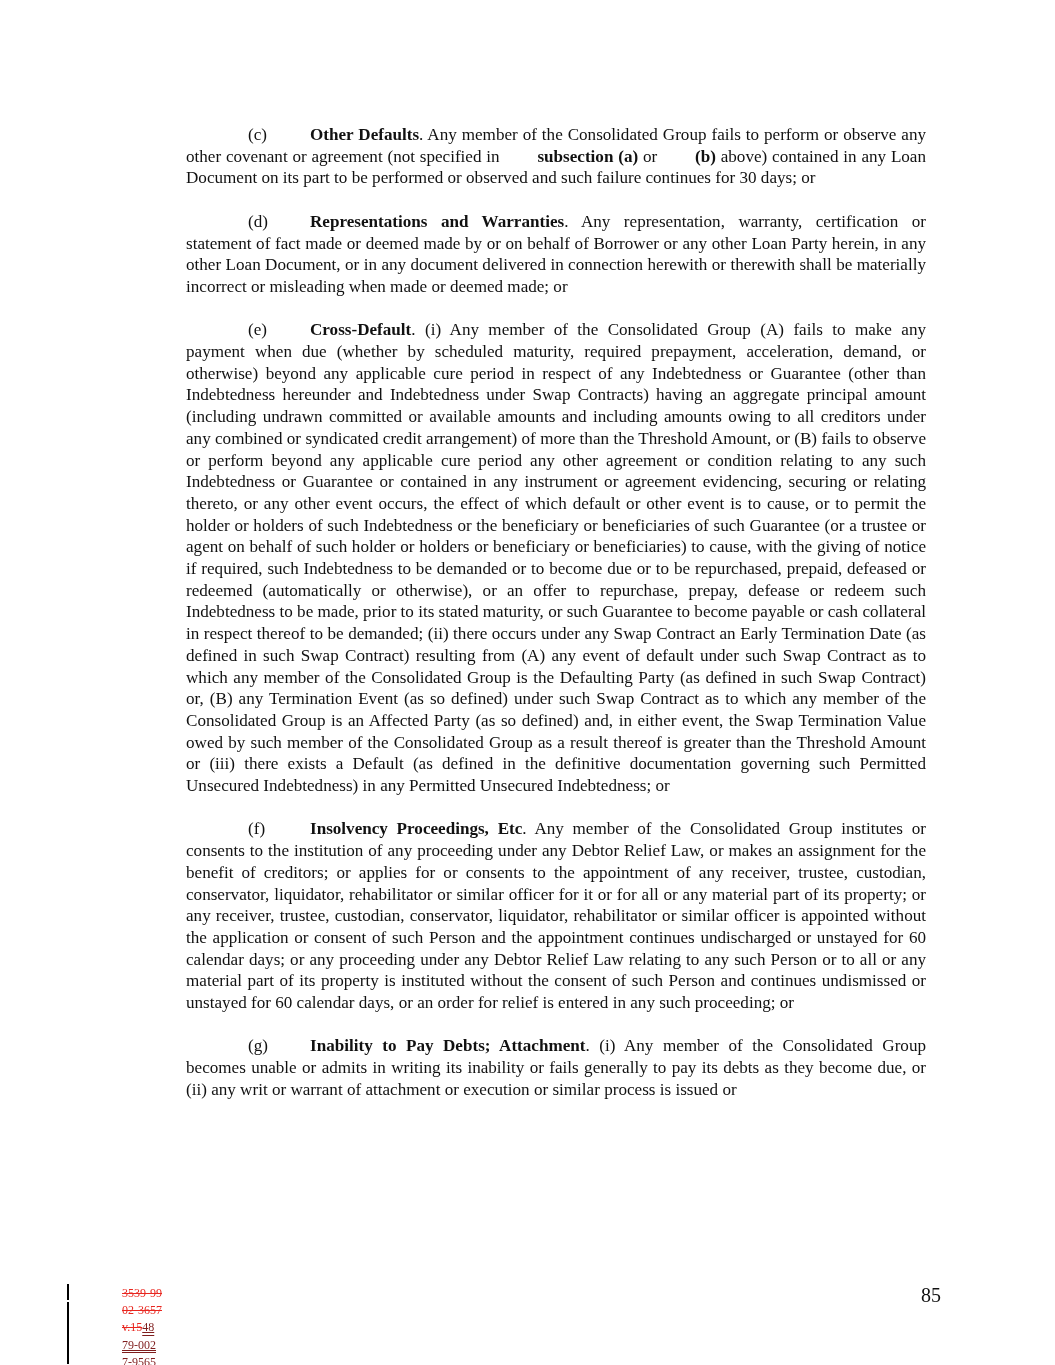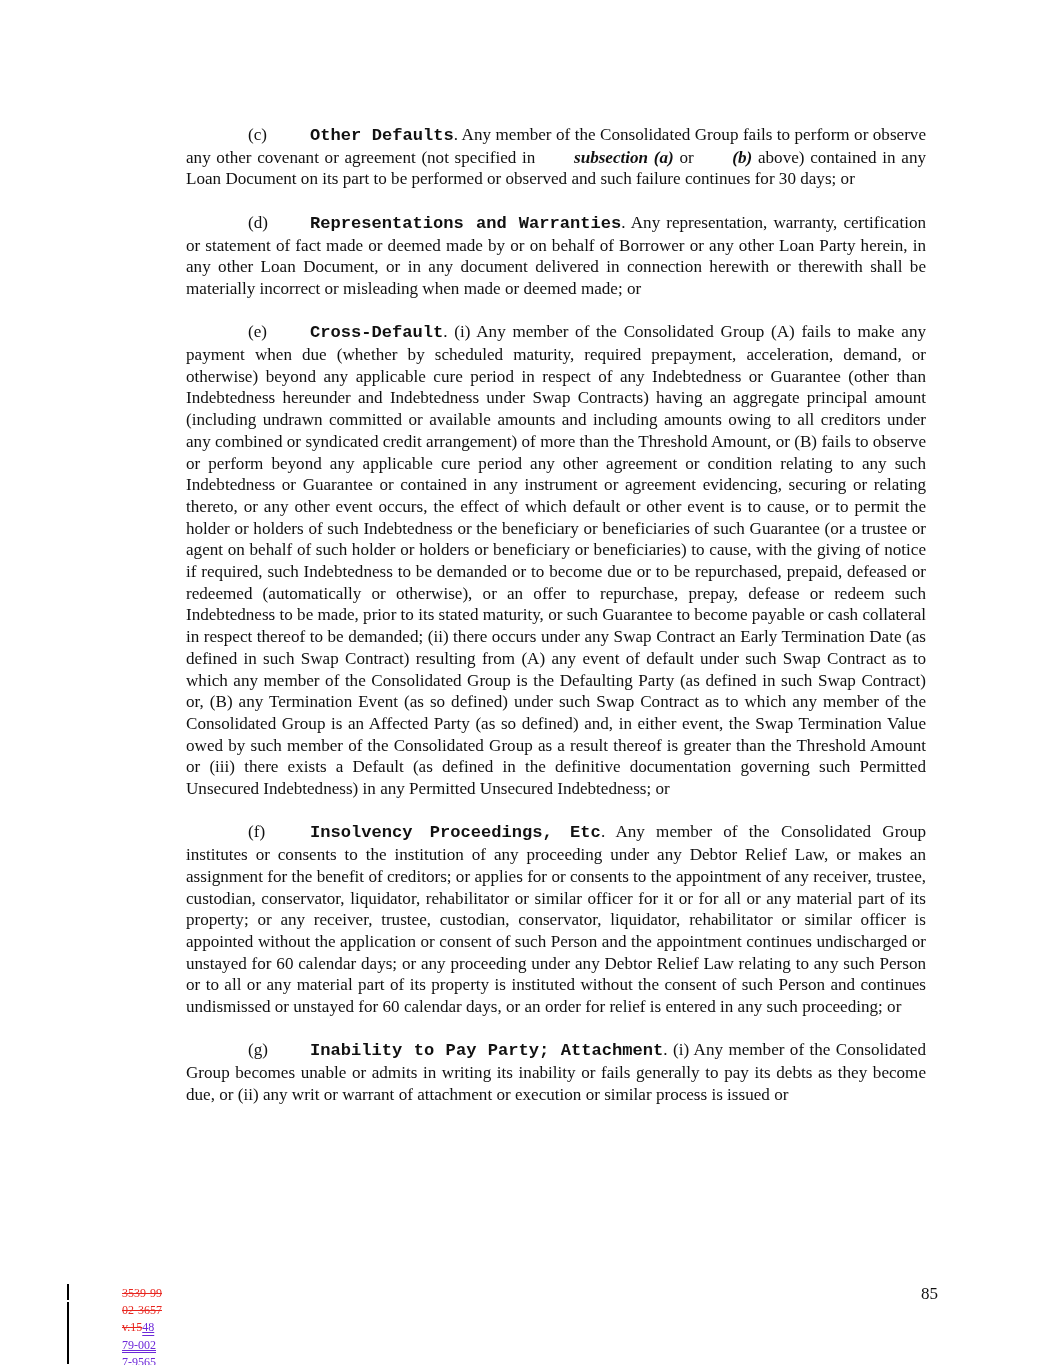"Other Defaults" .para .heading { font-family: Liberation Mono, monospace -> none }
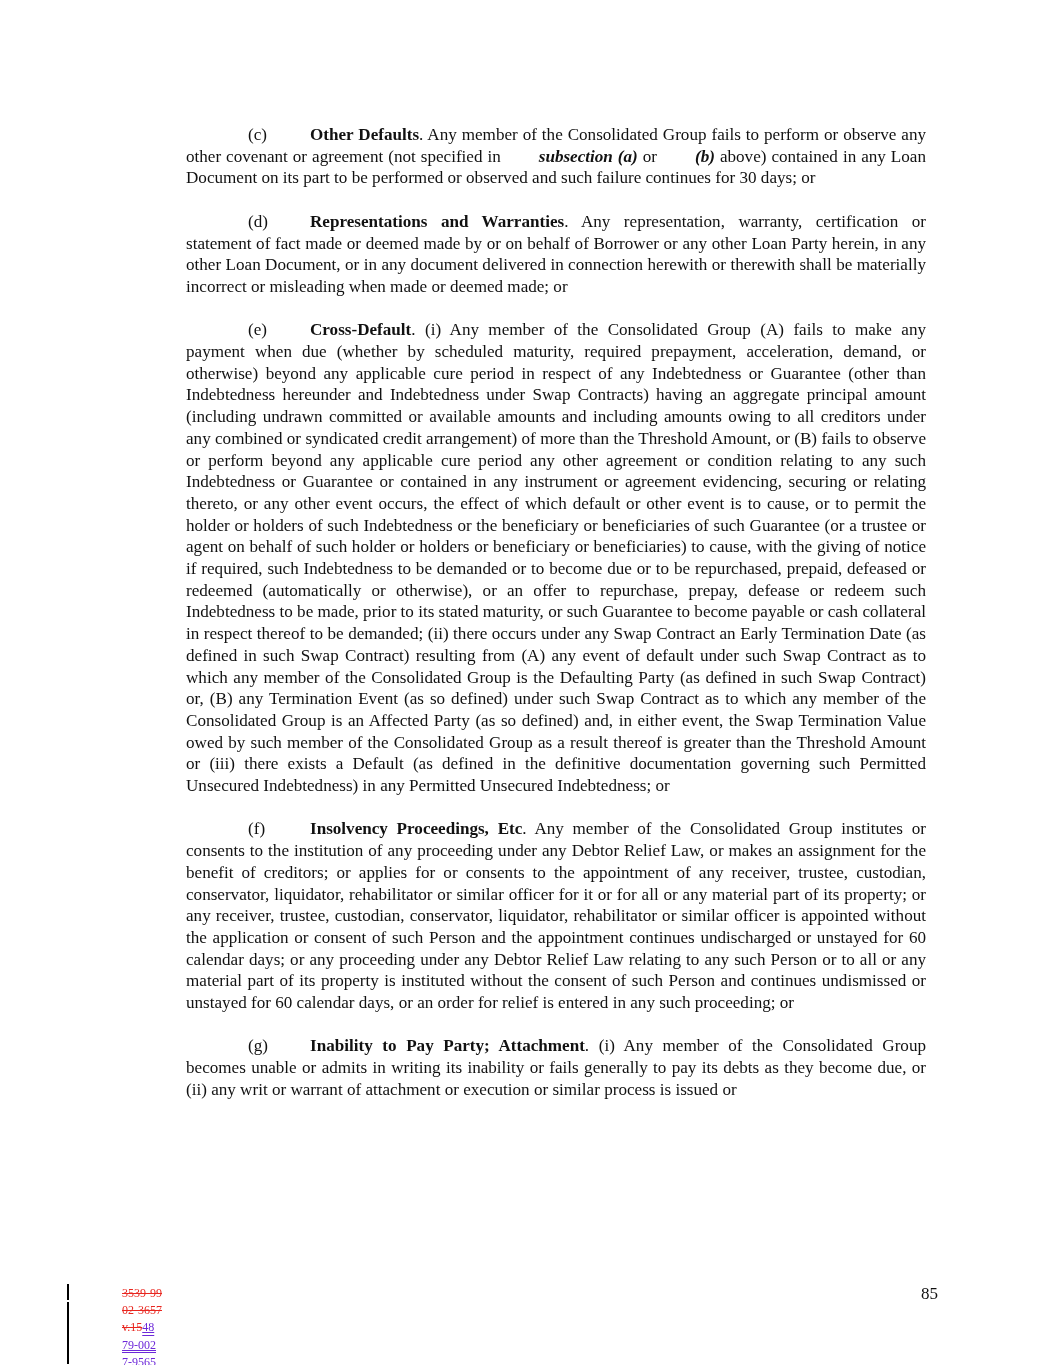"subsection (a)" .bi { font-style: italic -> none }
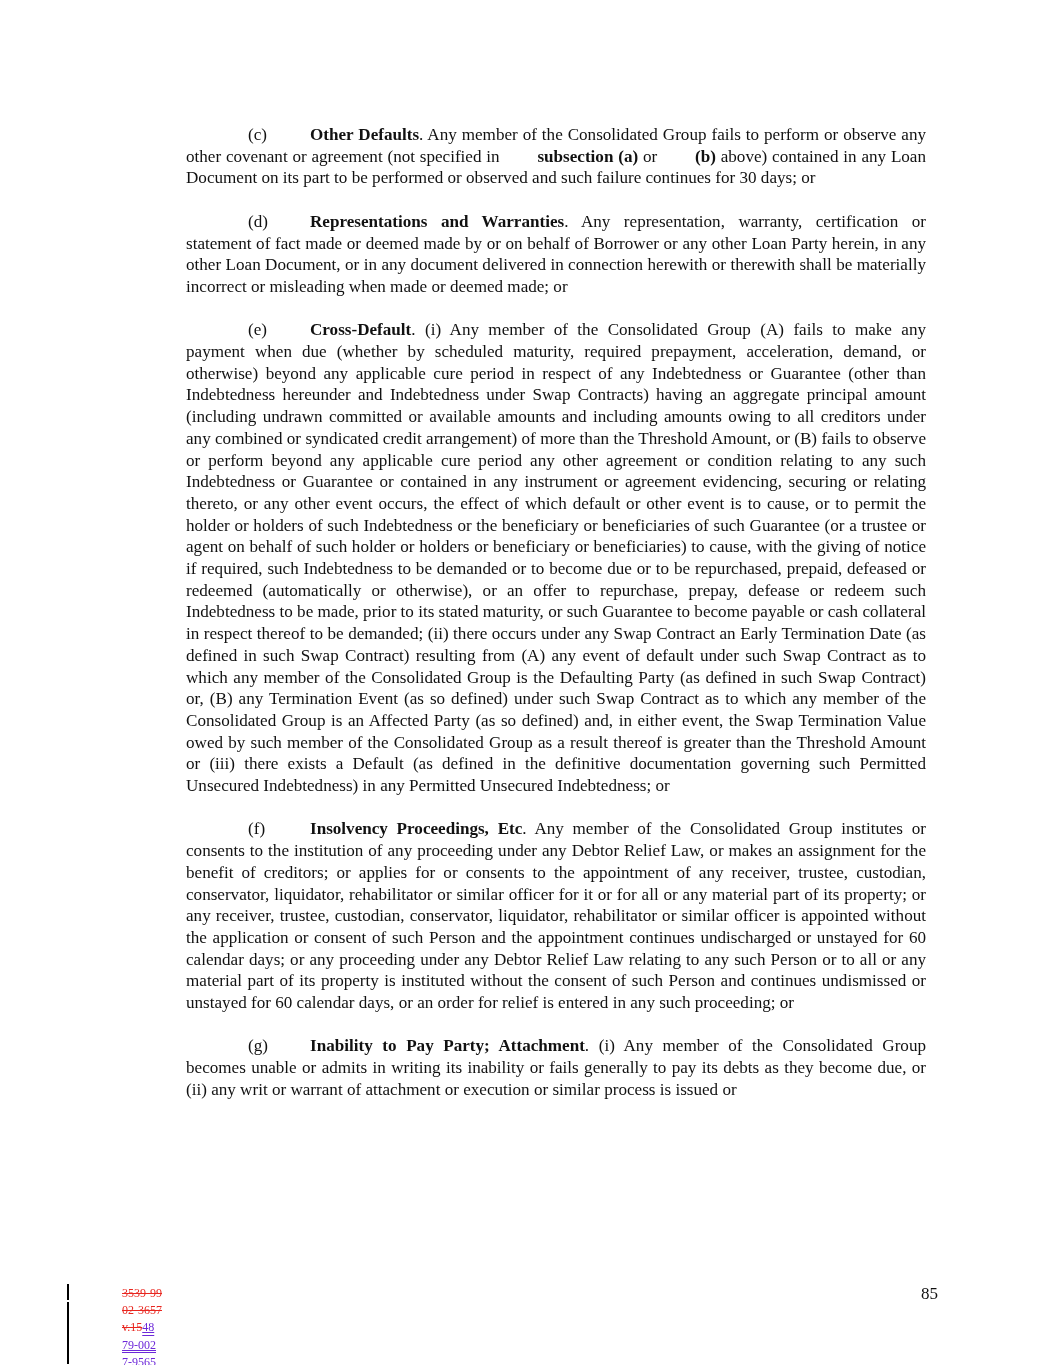"Inability to Pay Party; Attachment" span.heading { text: Party -> Debts }
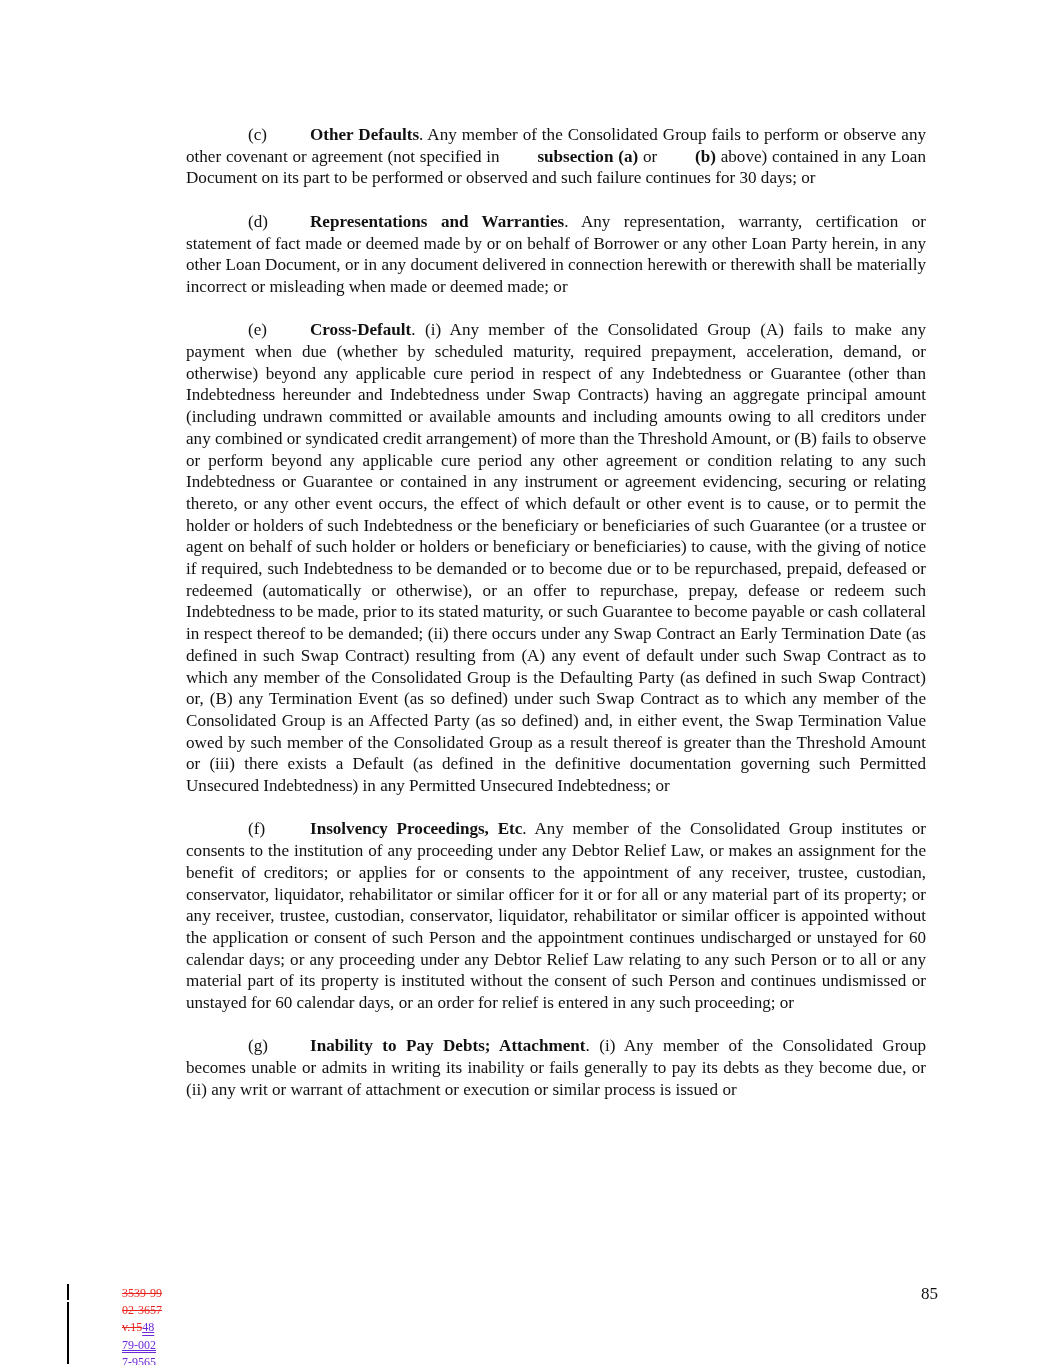"85" .page-number { font-size: 17px -> 20px }
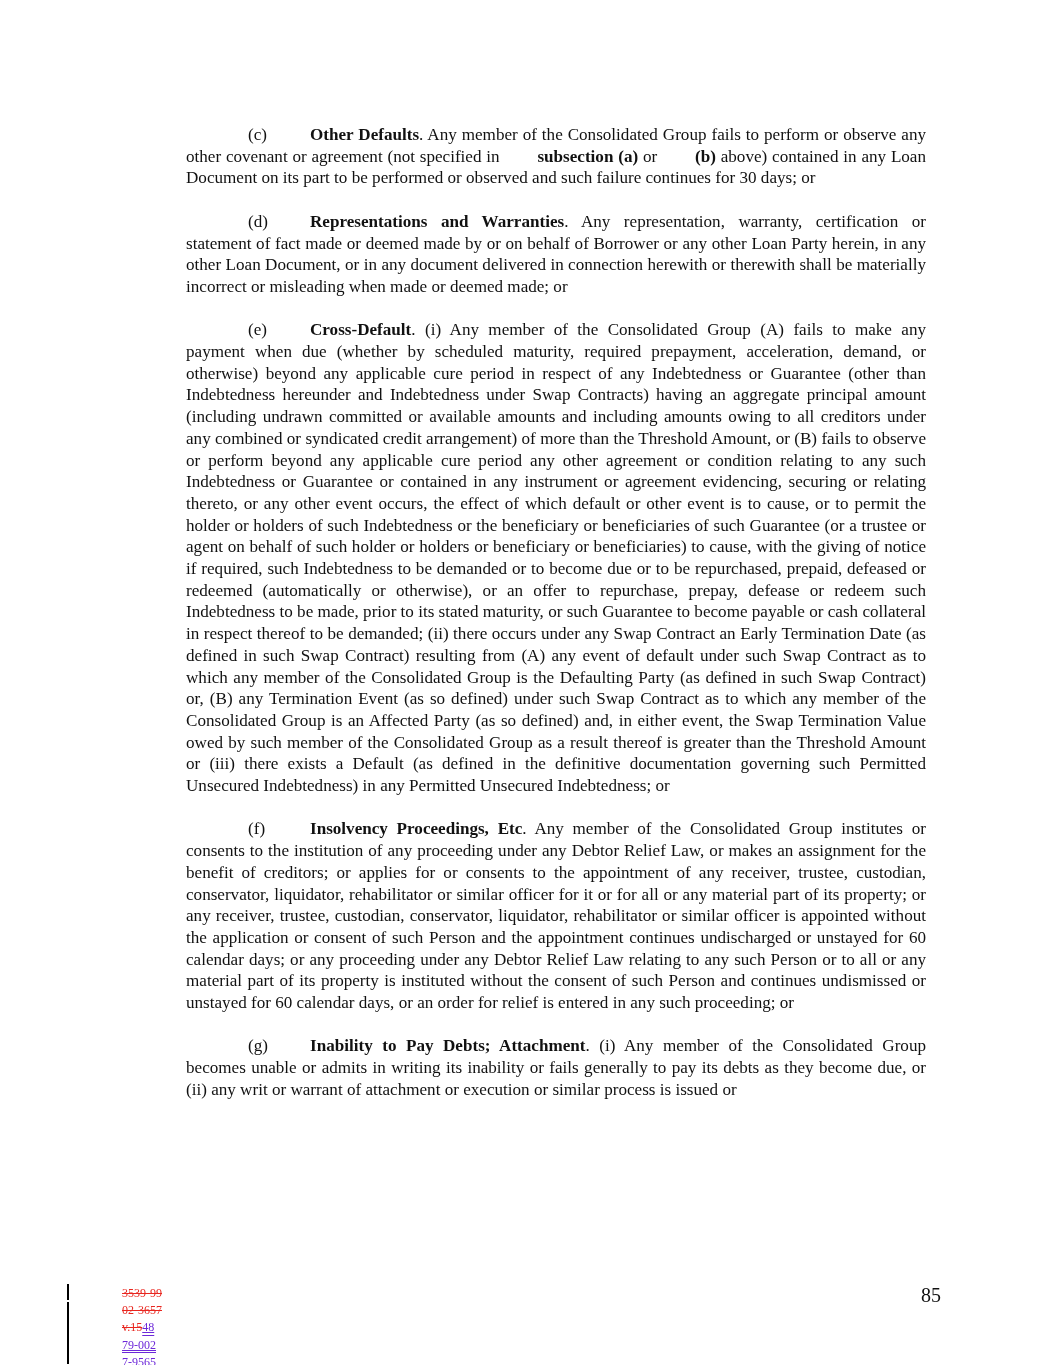"48" .doc-id .ins { color: #6d28d9 -> #7f1d1d }
